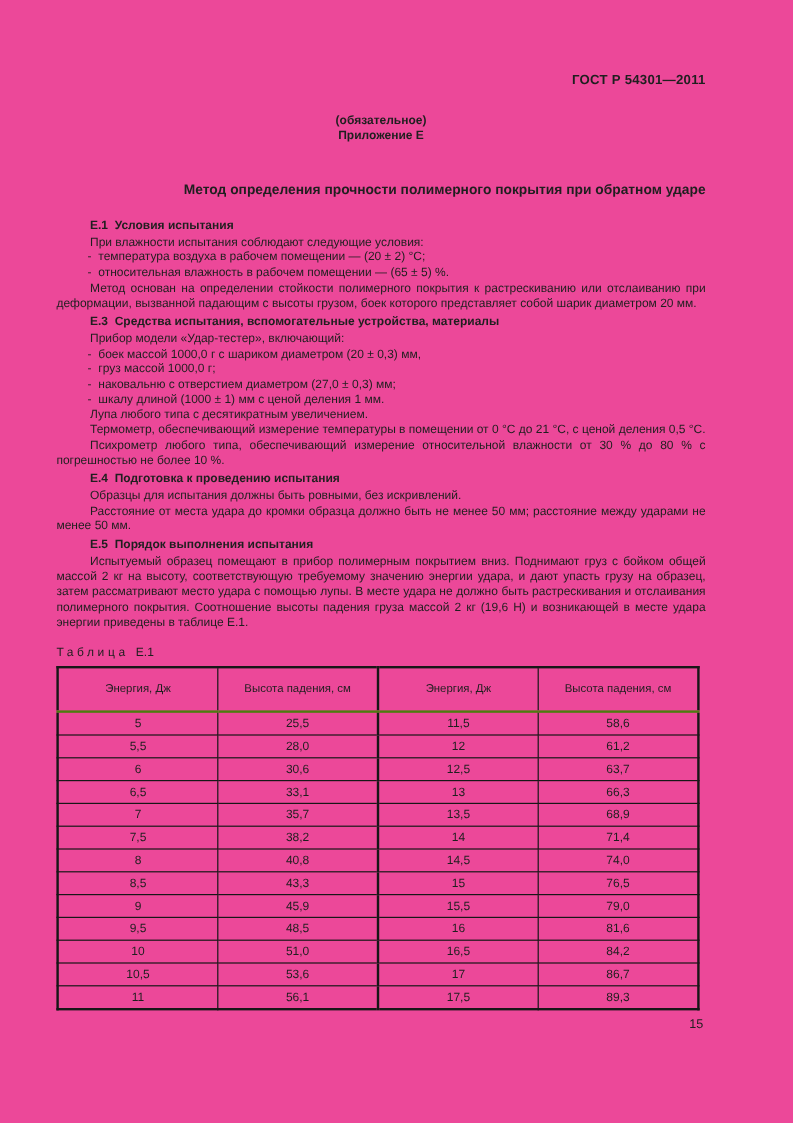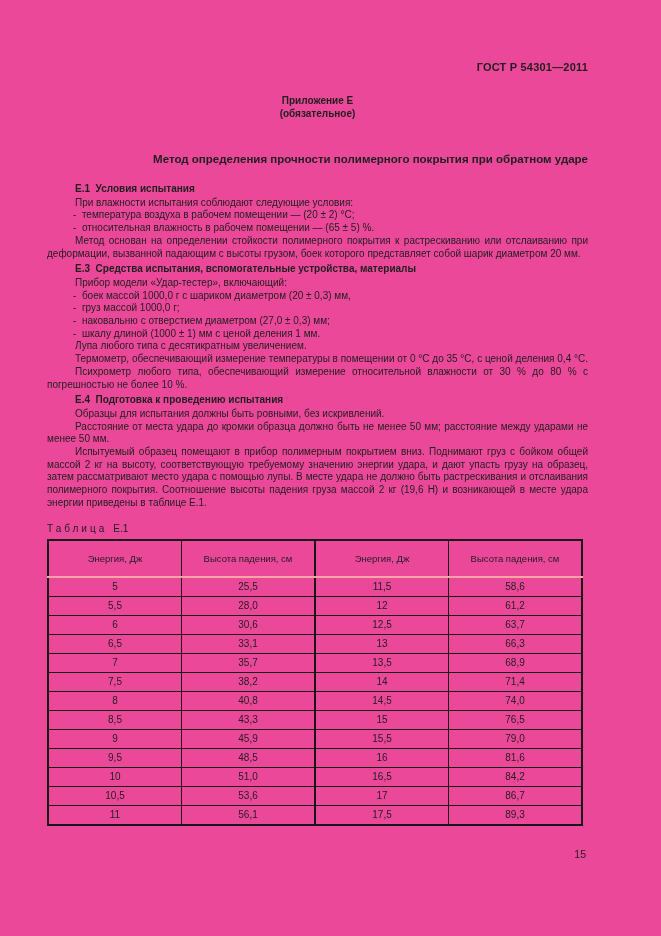"Приложение Е" div { order: before "(обязательное)" -> after "(обязательное)" }
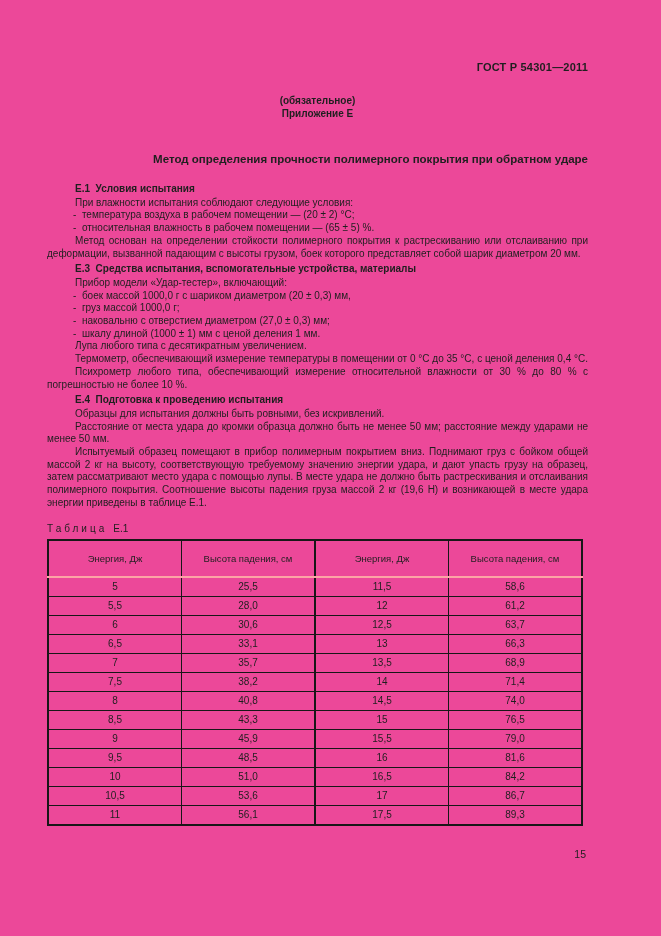"Термометр, обеспечивающий измерение" p.p { text: 35 °С, с ценой деления 0,4 -> 21 °С, с ценой деления 0,5 }
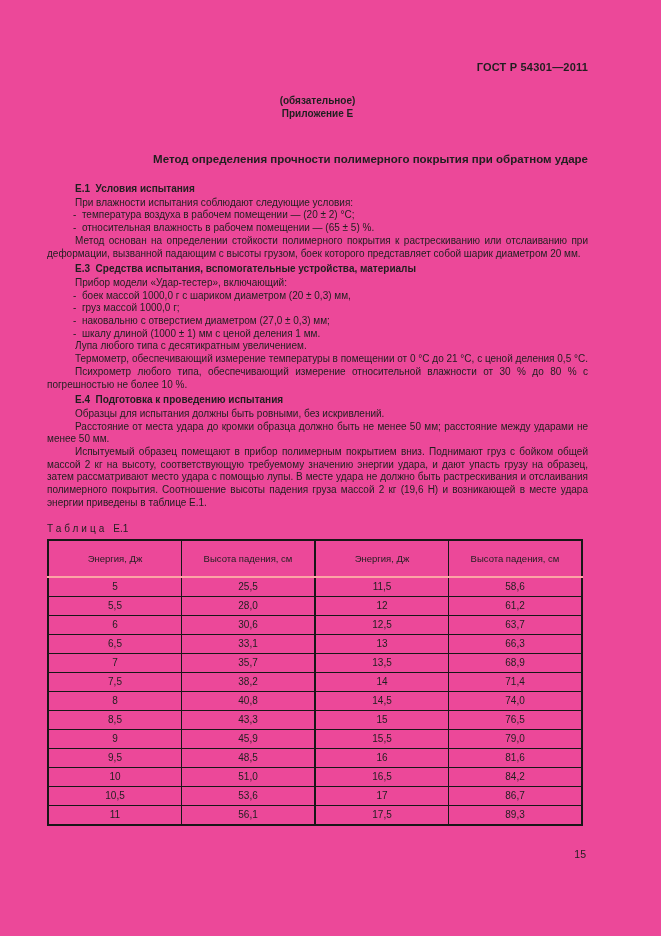"Е.5 Порядок выполнения испытания" p.heading { html: none -> <p>Е.5&nbsp; Порядок выполнения испытания</p> }
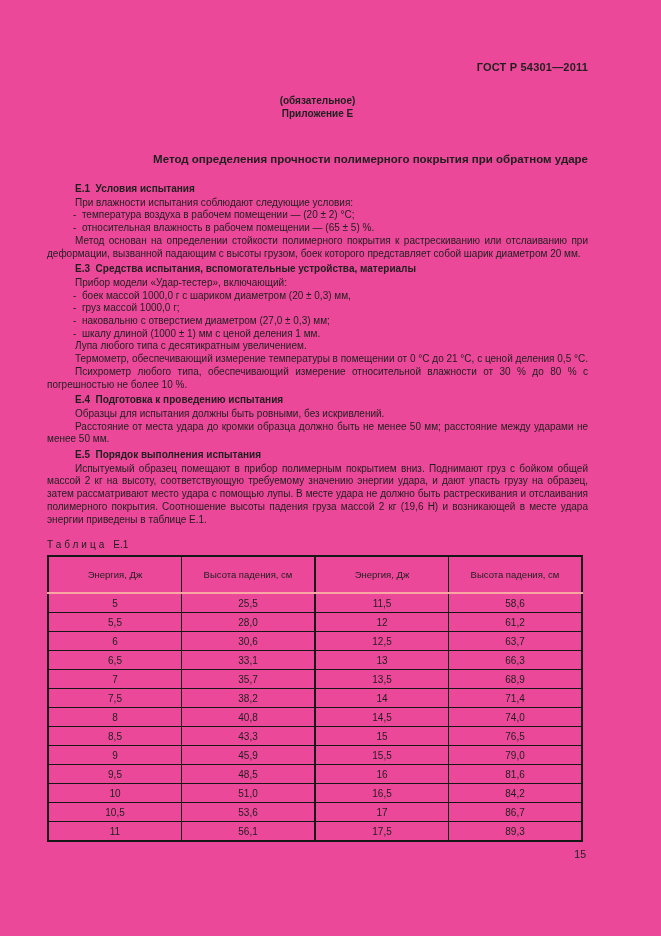"Энергия, Дж" .data-table th { border-bottom: 2px solid #fca5a5 -> 2px solid #4d7c0f }
